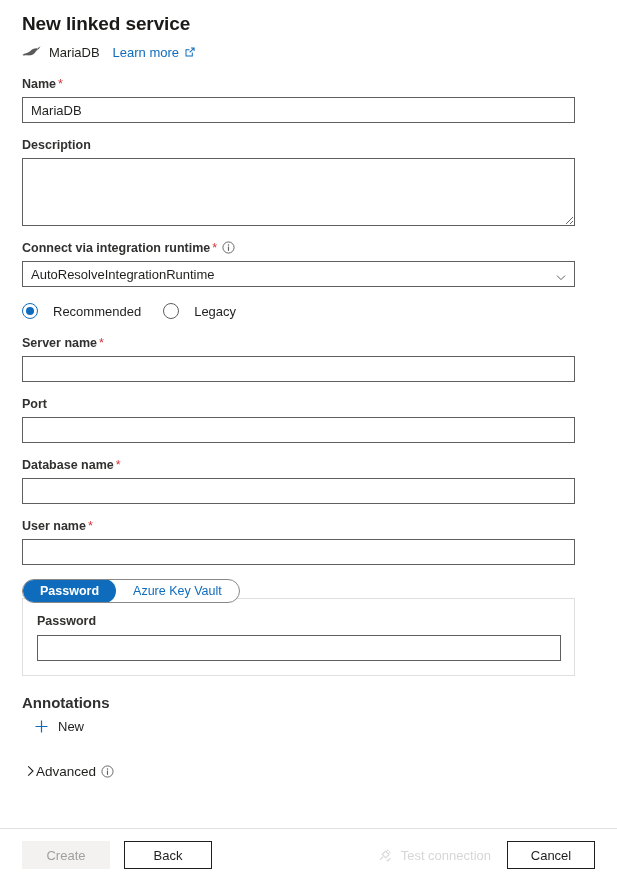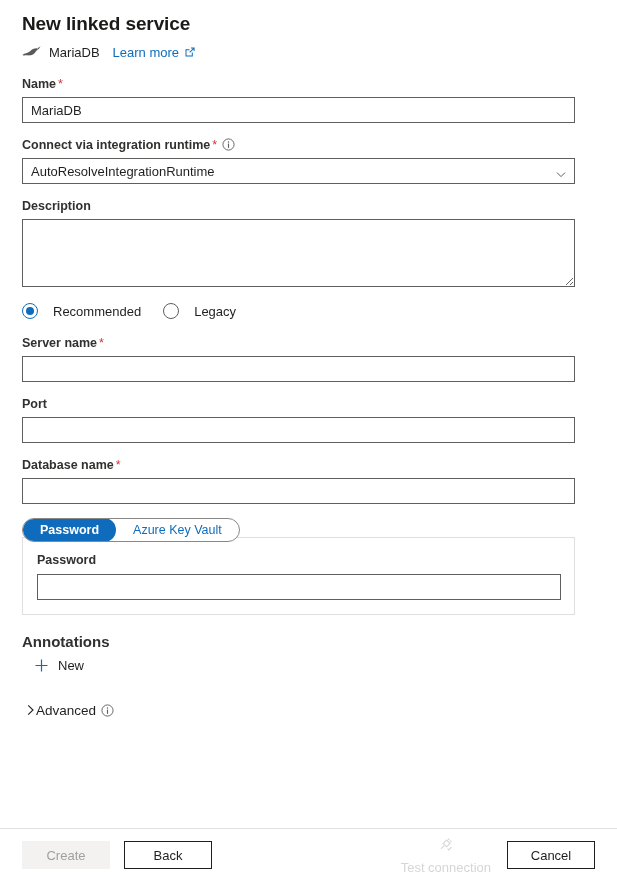"Connect via integration runtime *" div.field { order: before "Description" -> after "Description" }
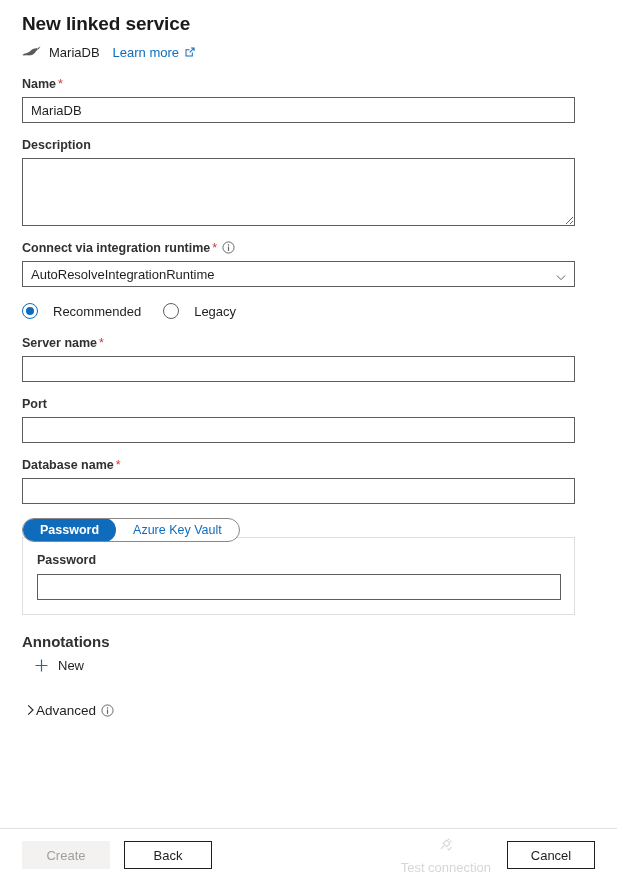"User name *" div.field { html: none -> <div> <label><span>User name</span><span>*</span></label> <input> </div> }
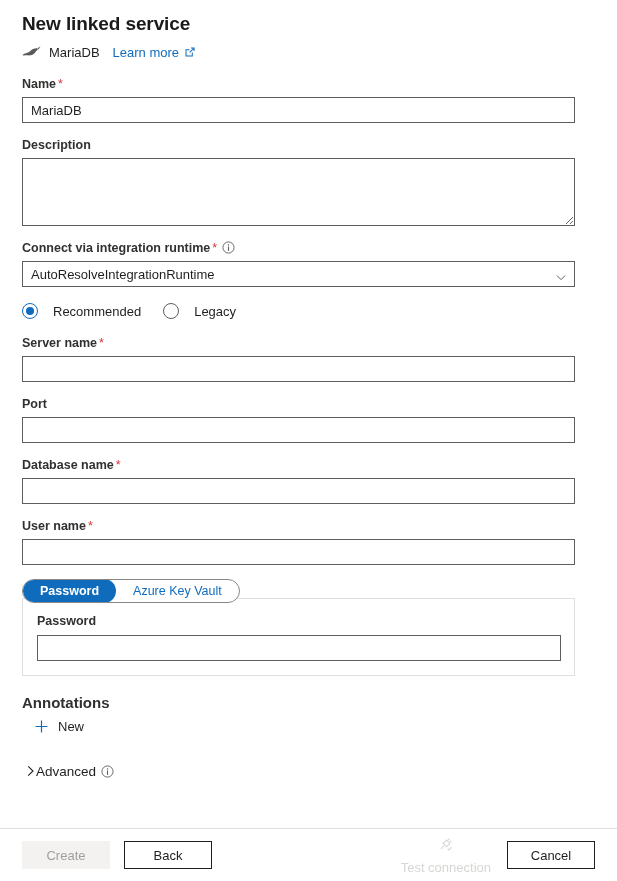"Test connection" .test-conn { flex-direction: column -> none }
